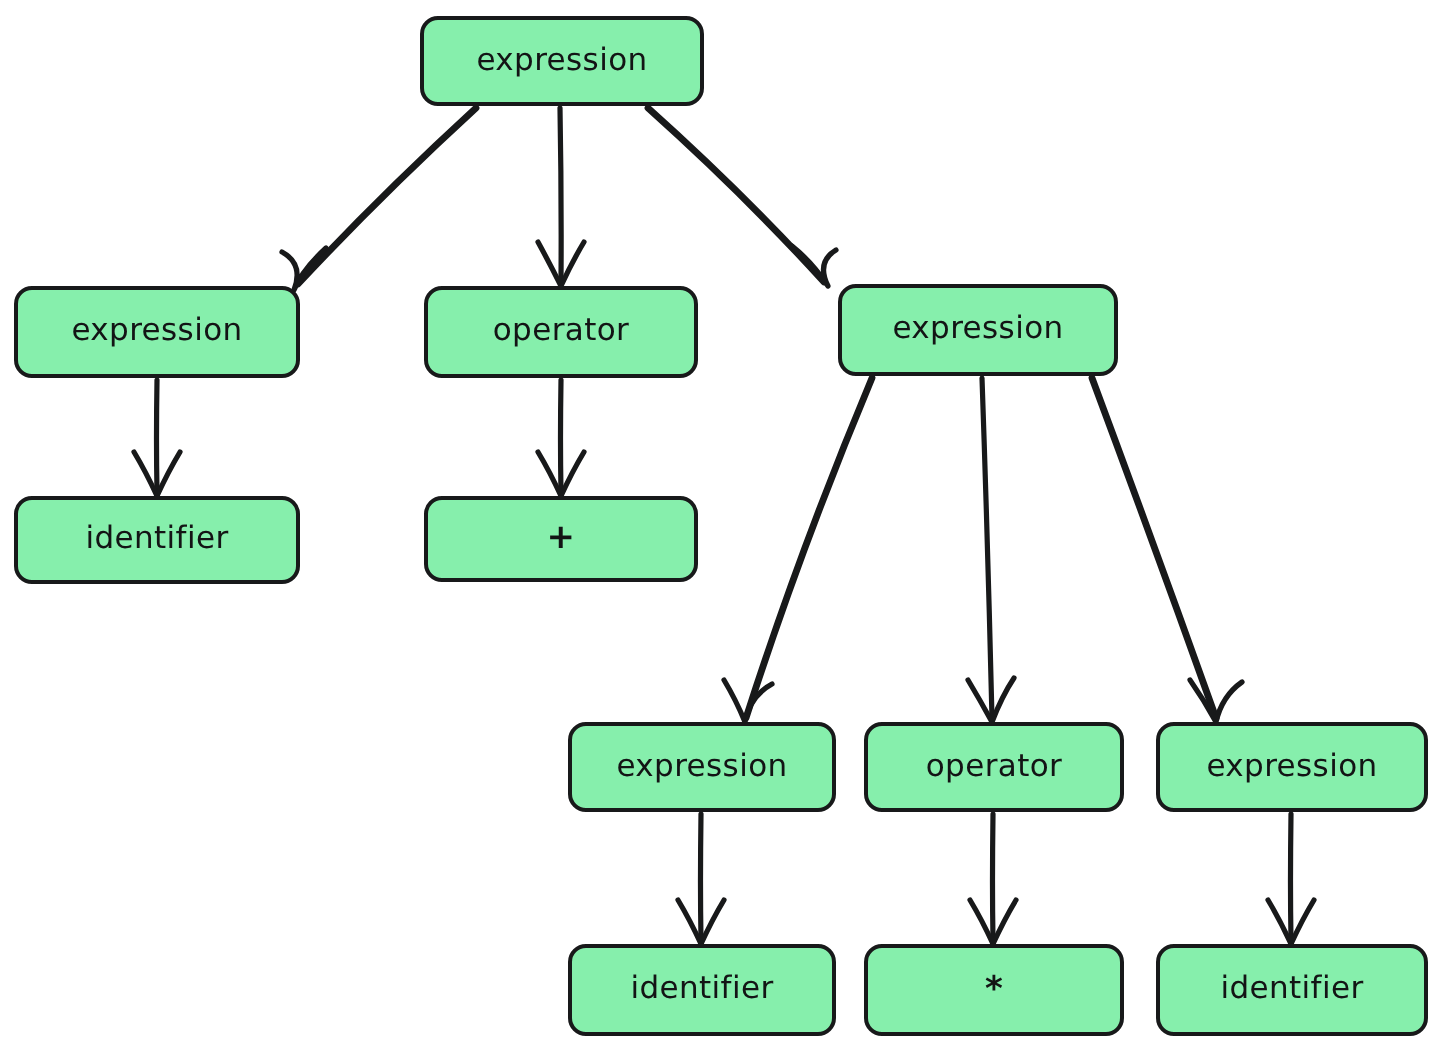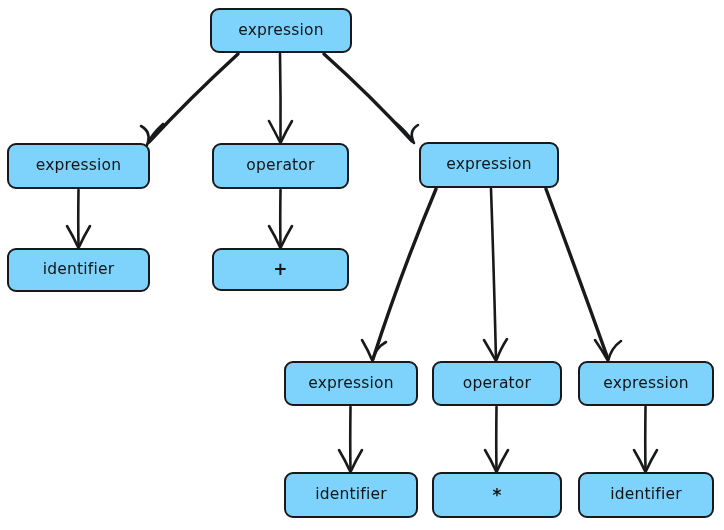"expression" .node-box { background: #7dd3fc -> #86efac }
